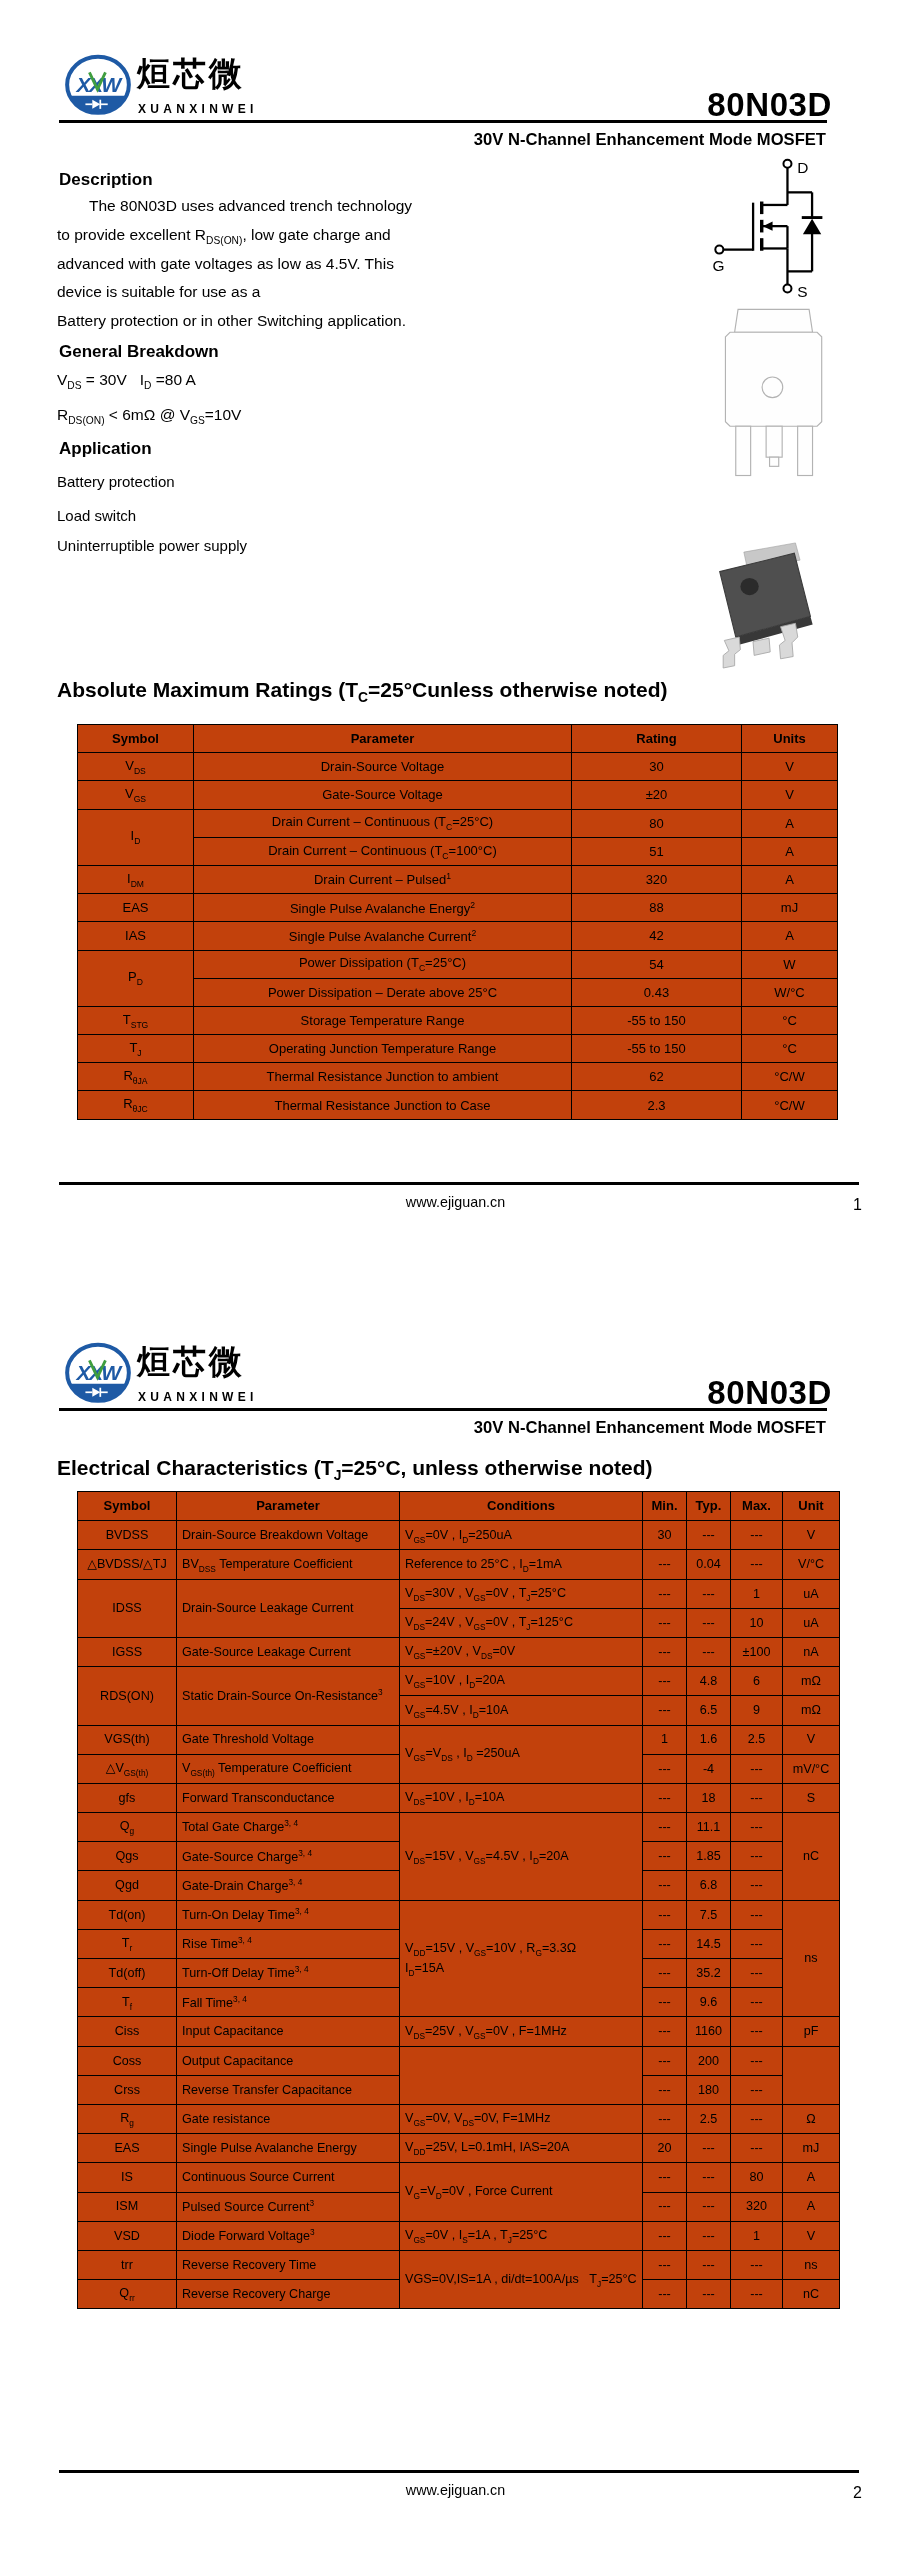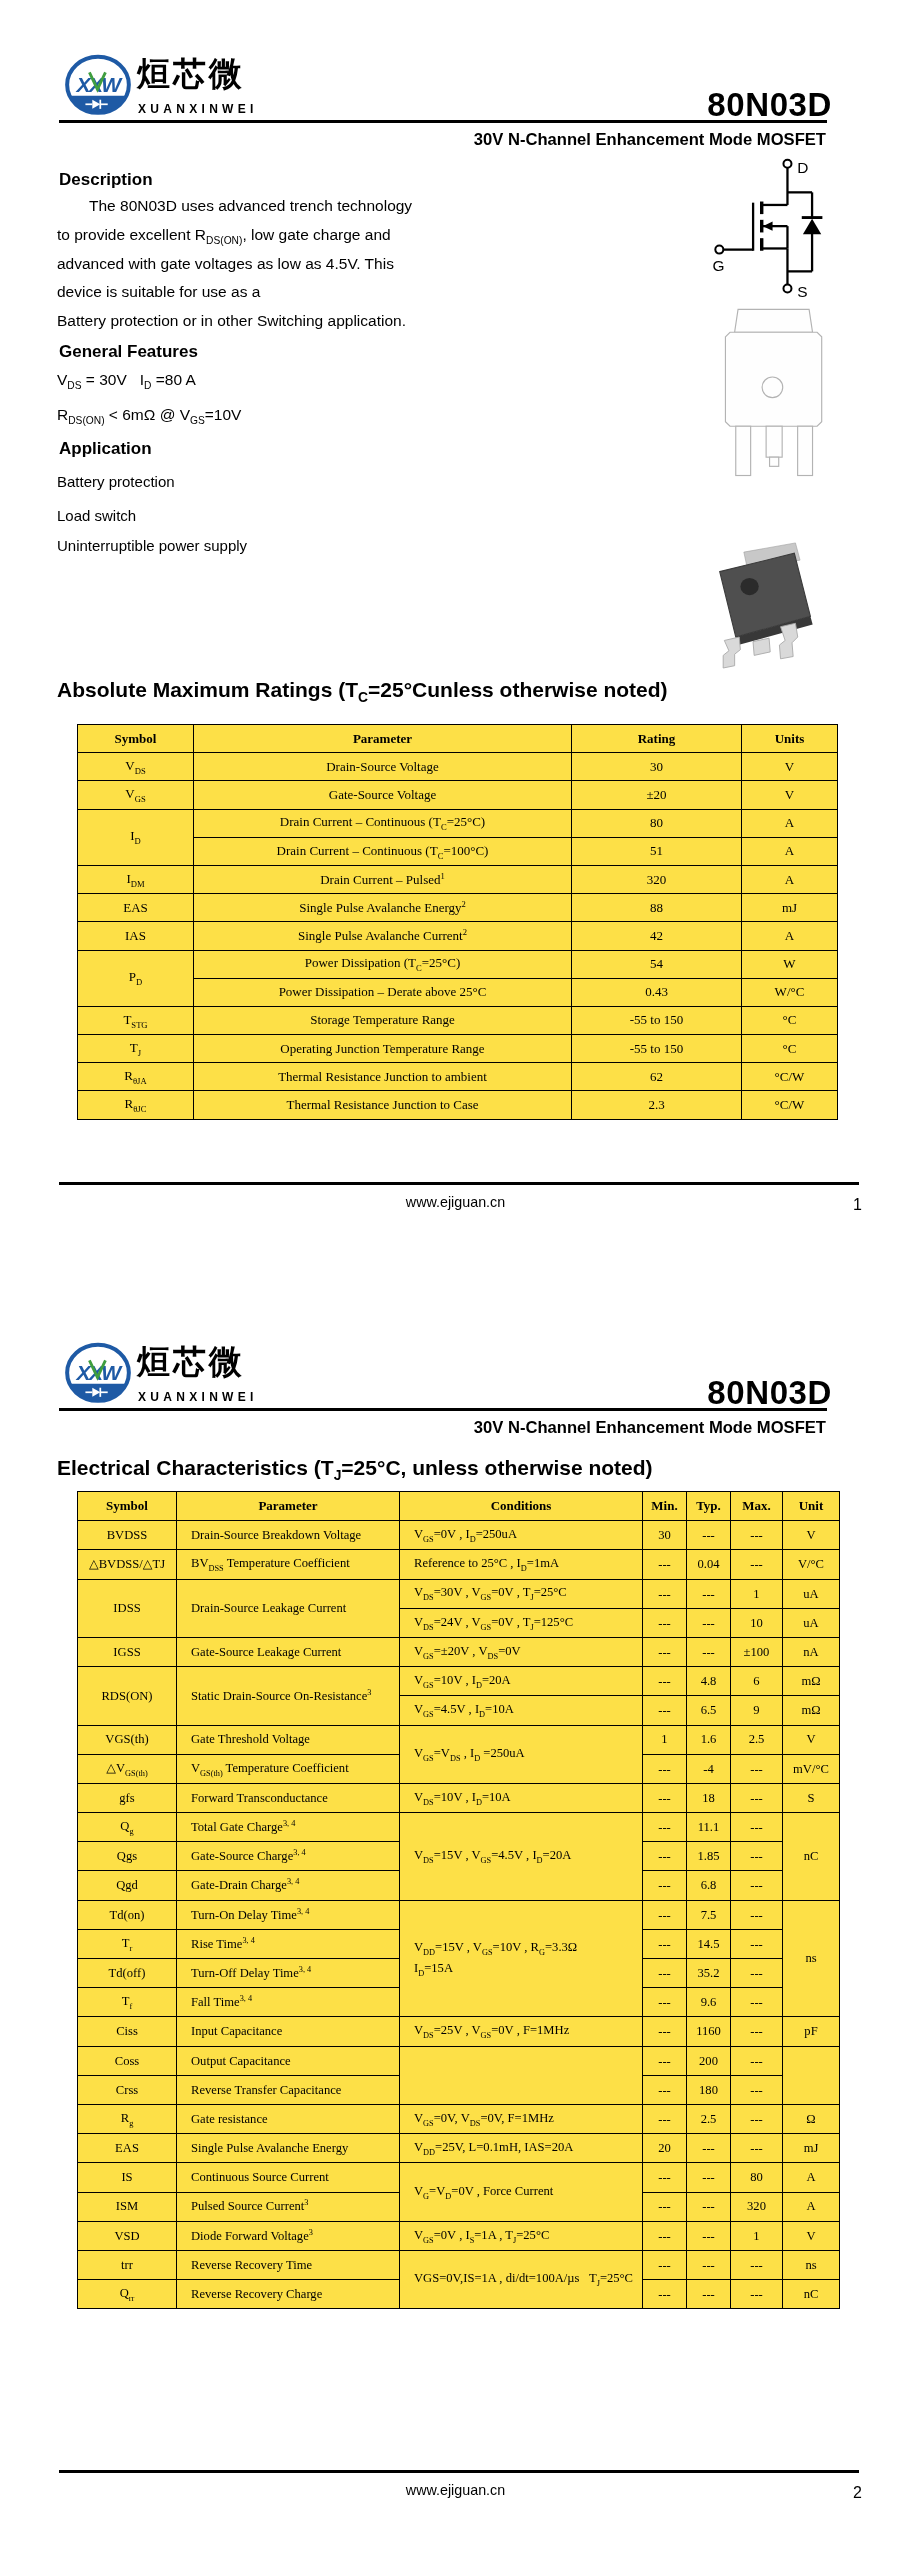"General Features" div.sec-title { text: Features -> Breakdown }
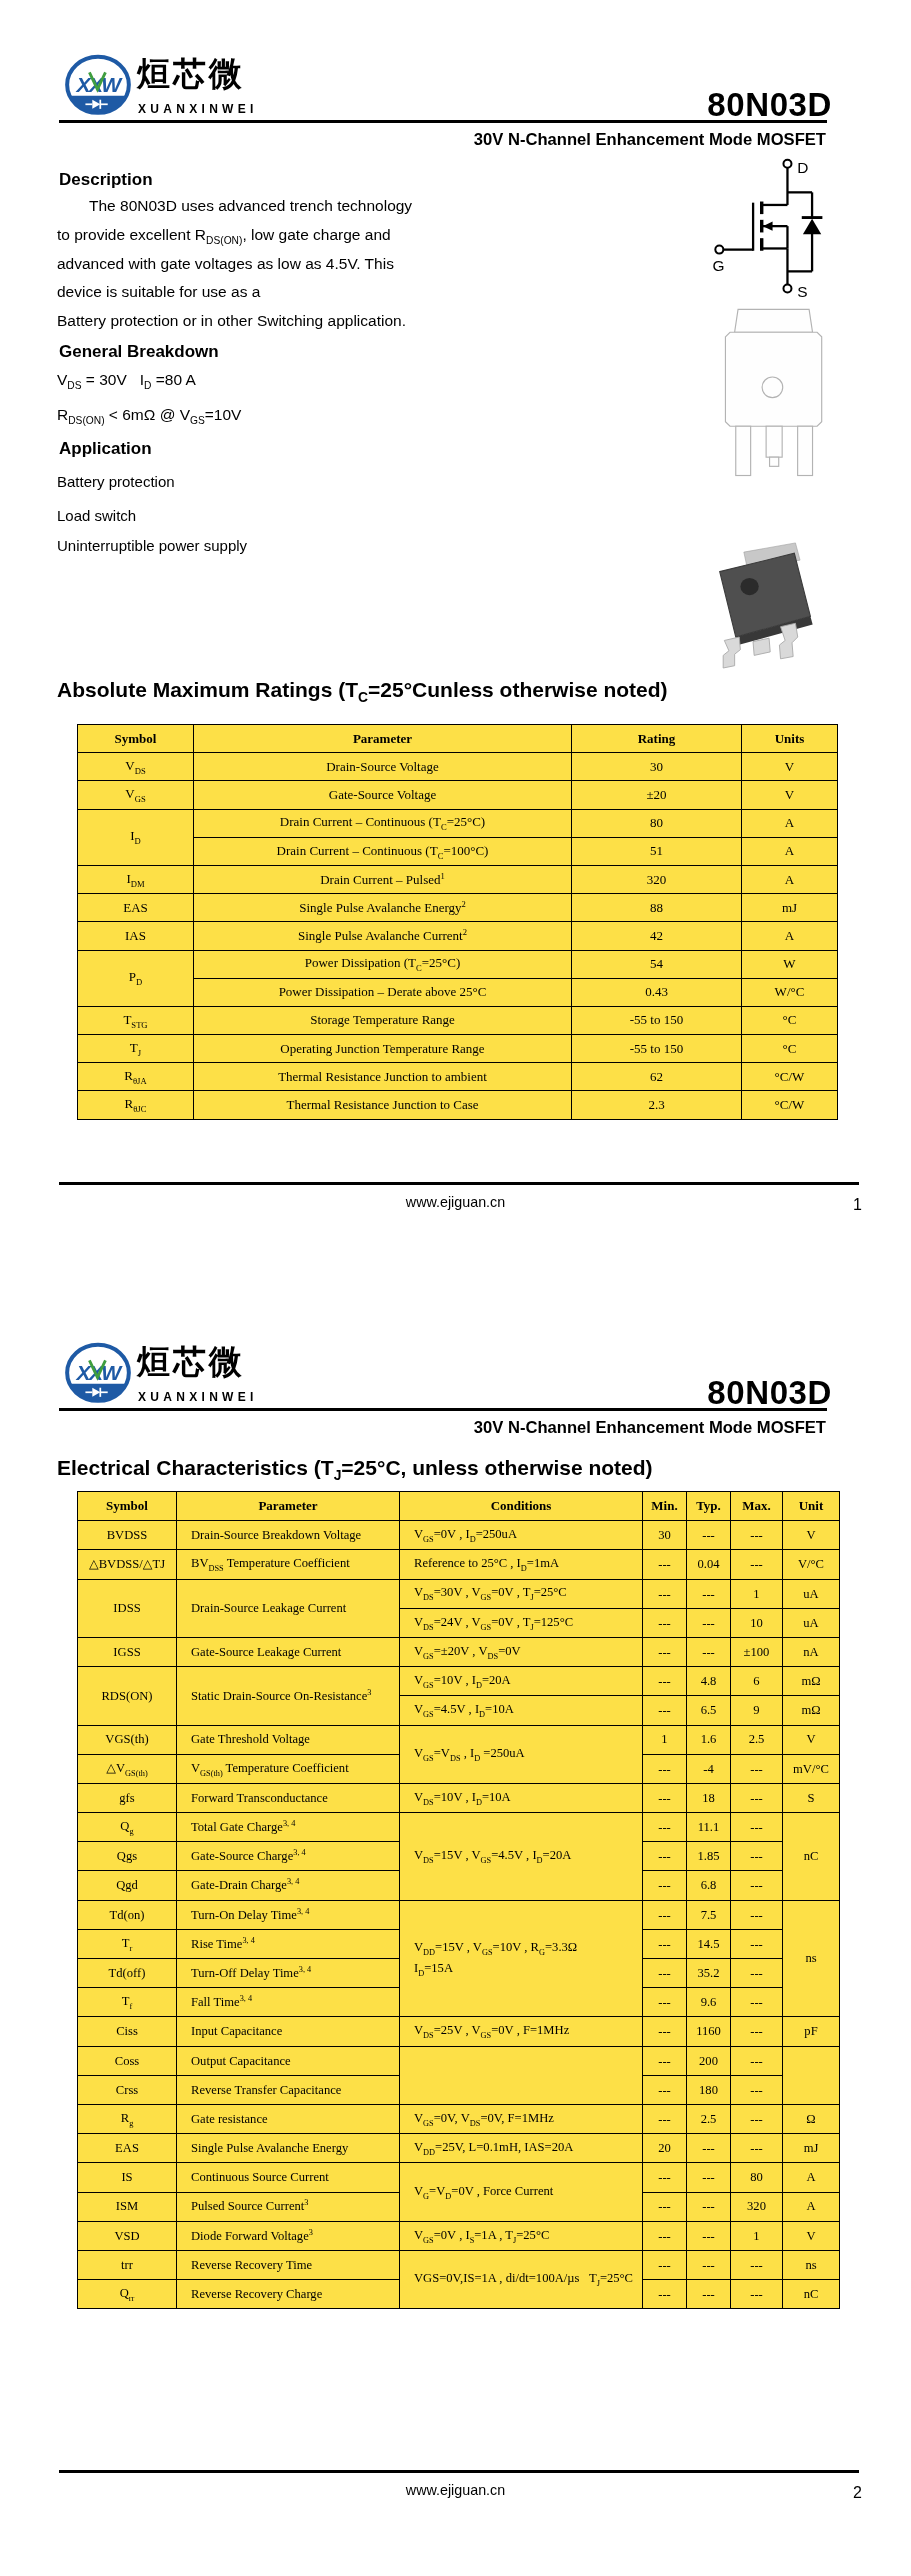"Symbol" table { background: #fde047 -> #c2410c; font-family: Liberation Serif, serif -> none }
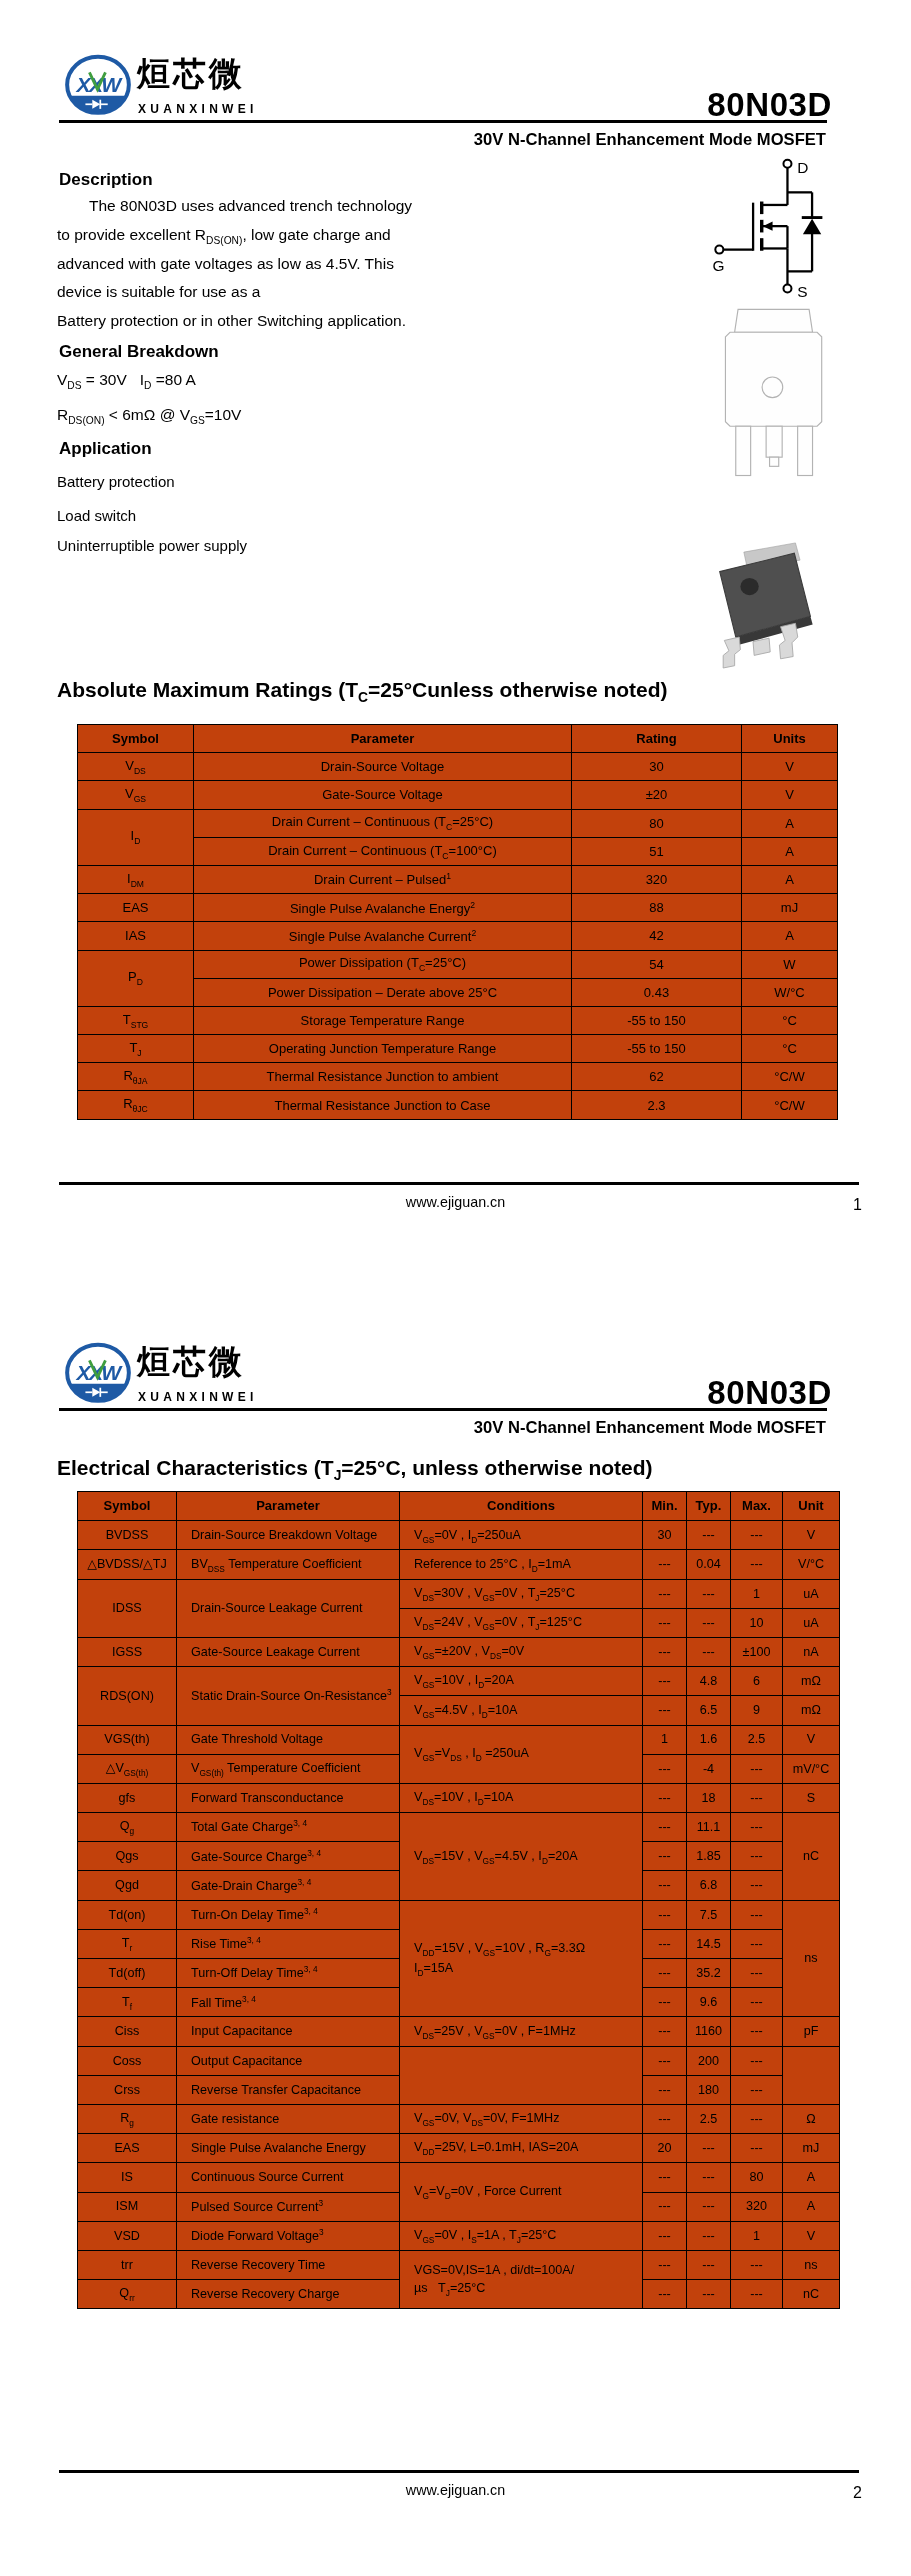"Drain-Source Breakdown Voltage" td.left,th.left { padding-left: 14px -> 5px }
